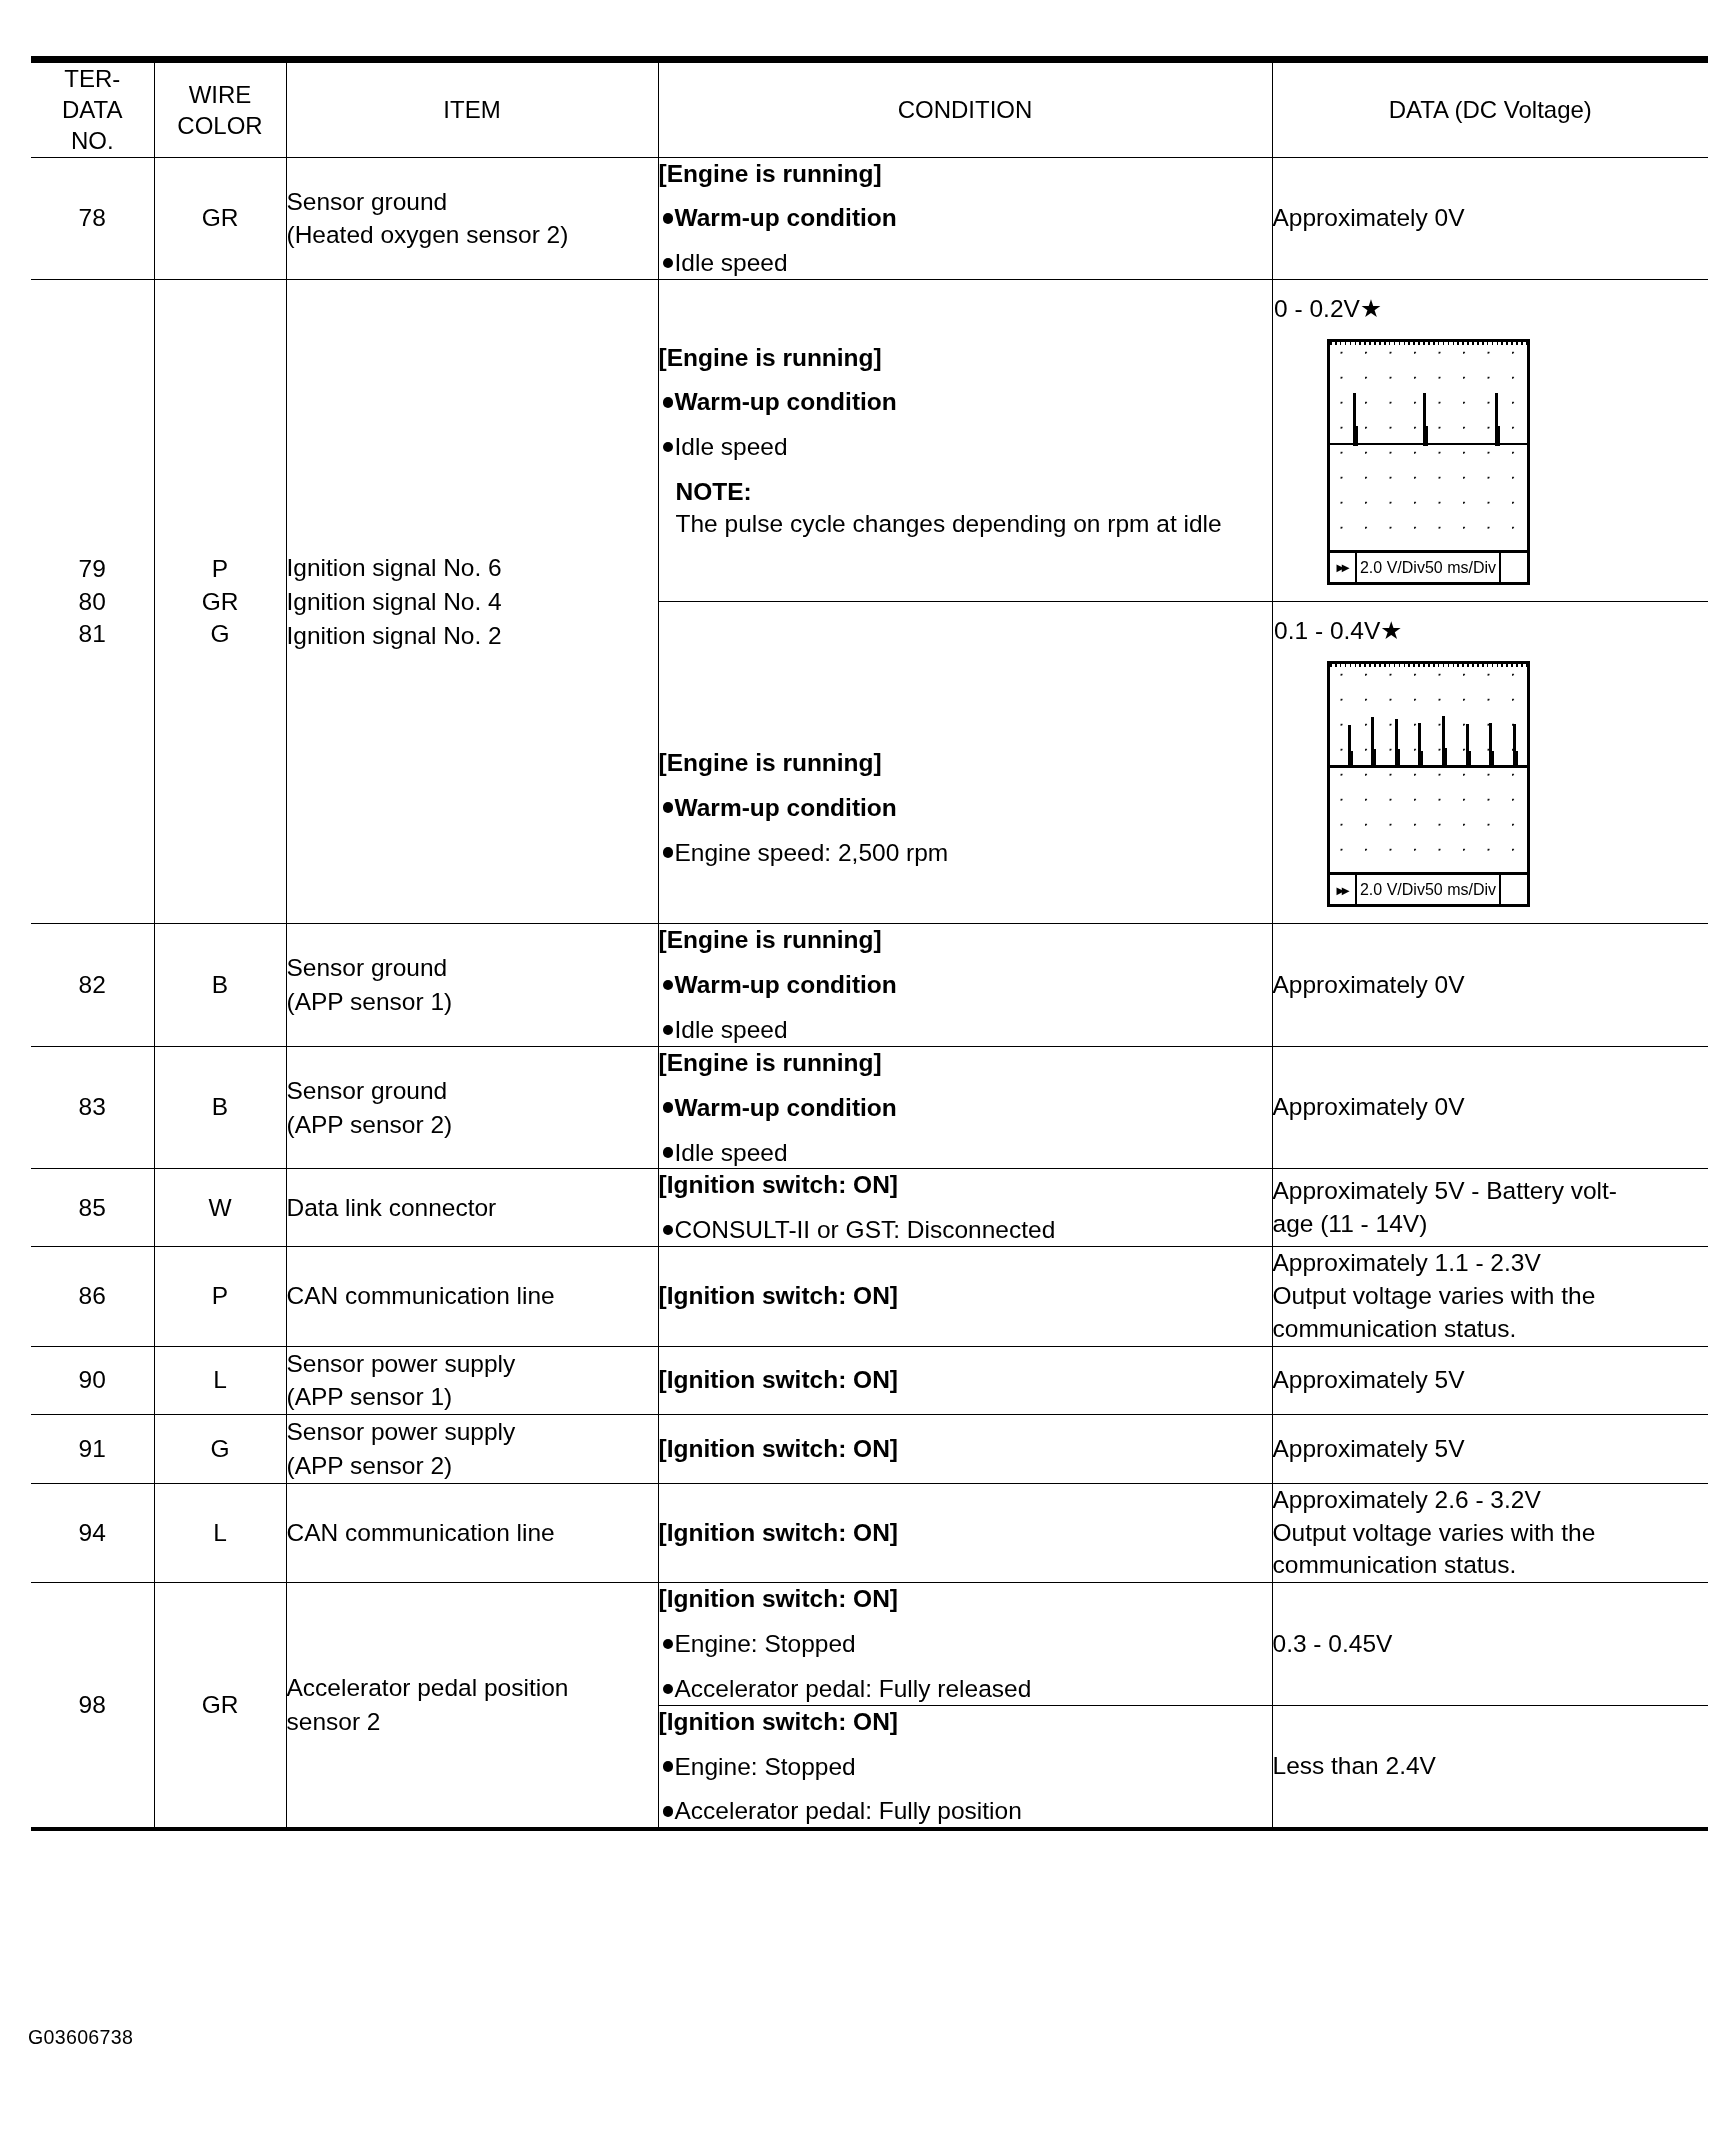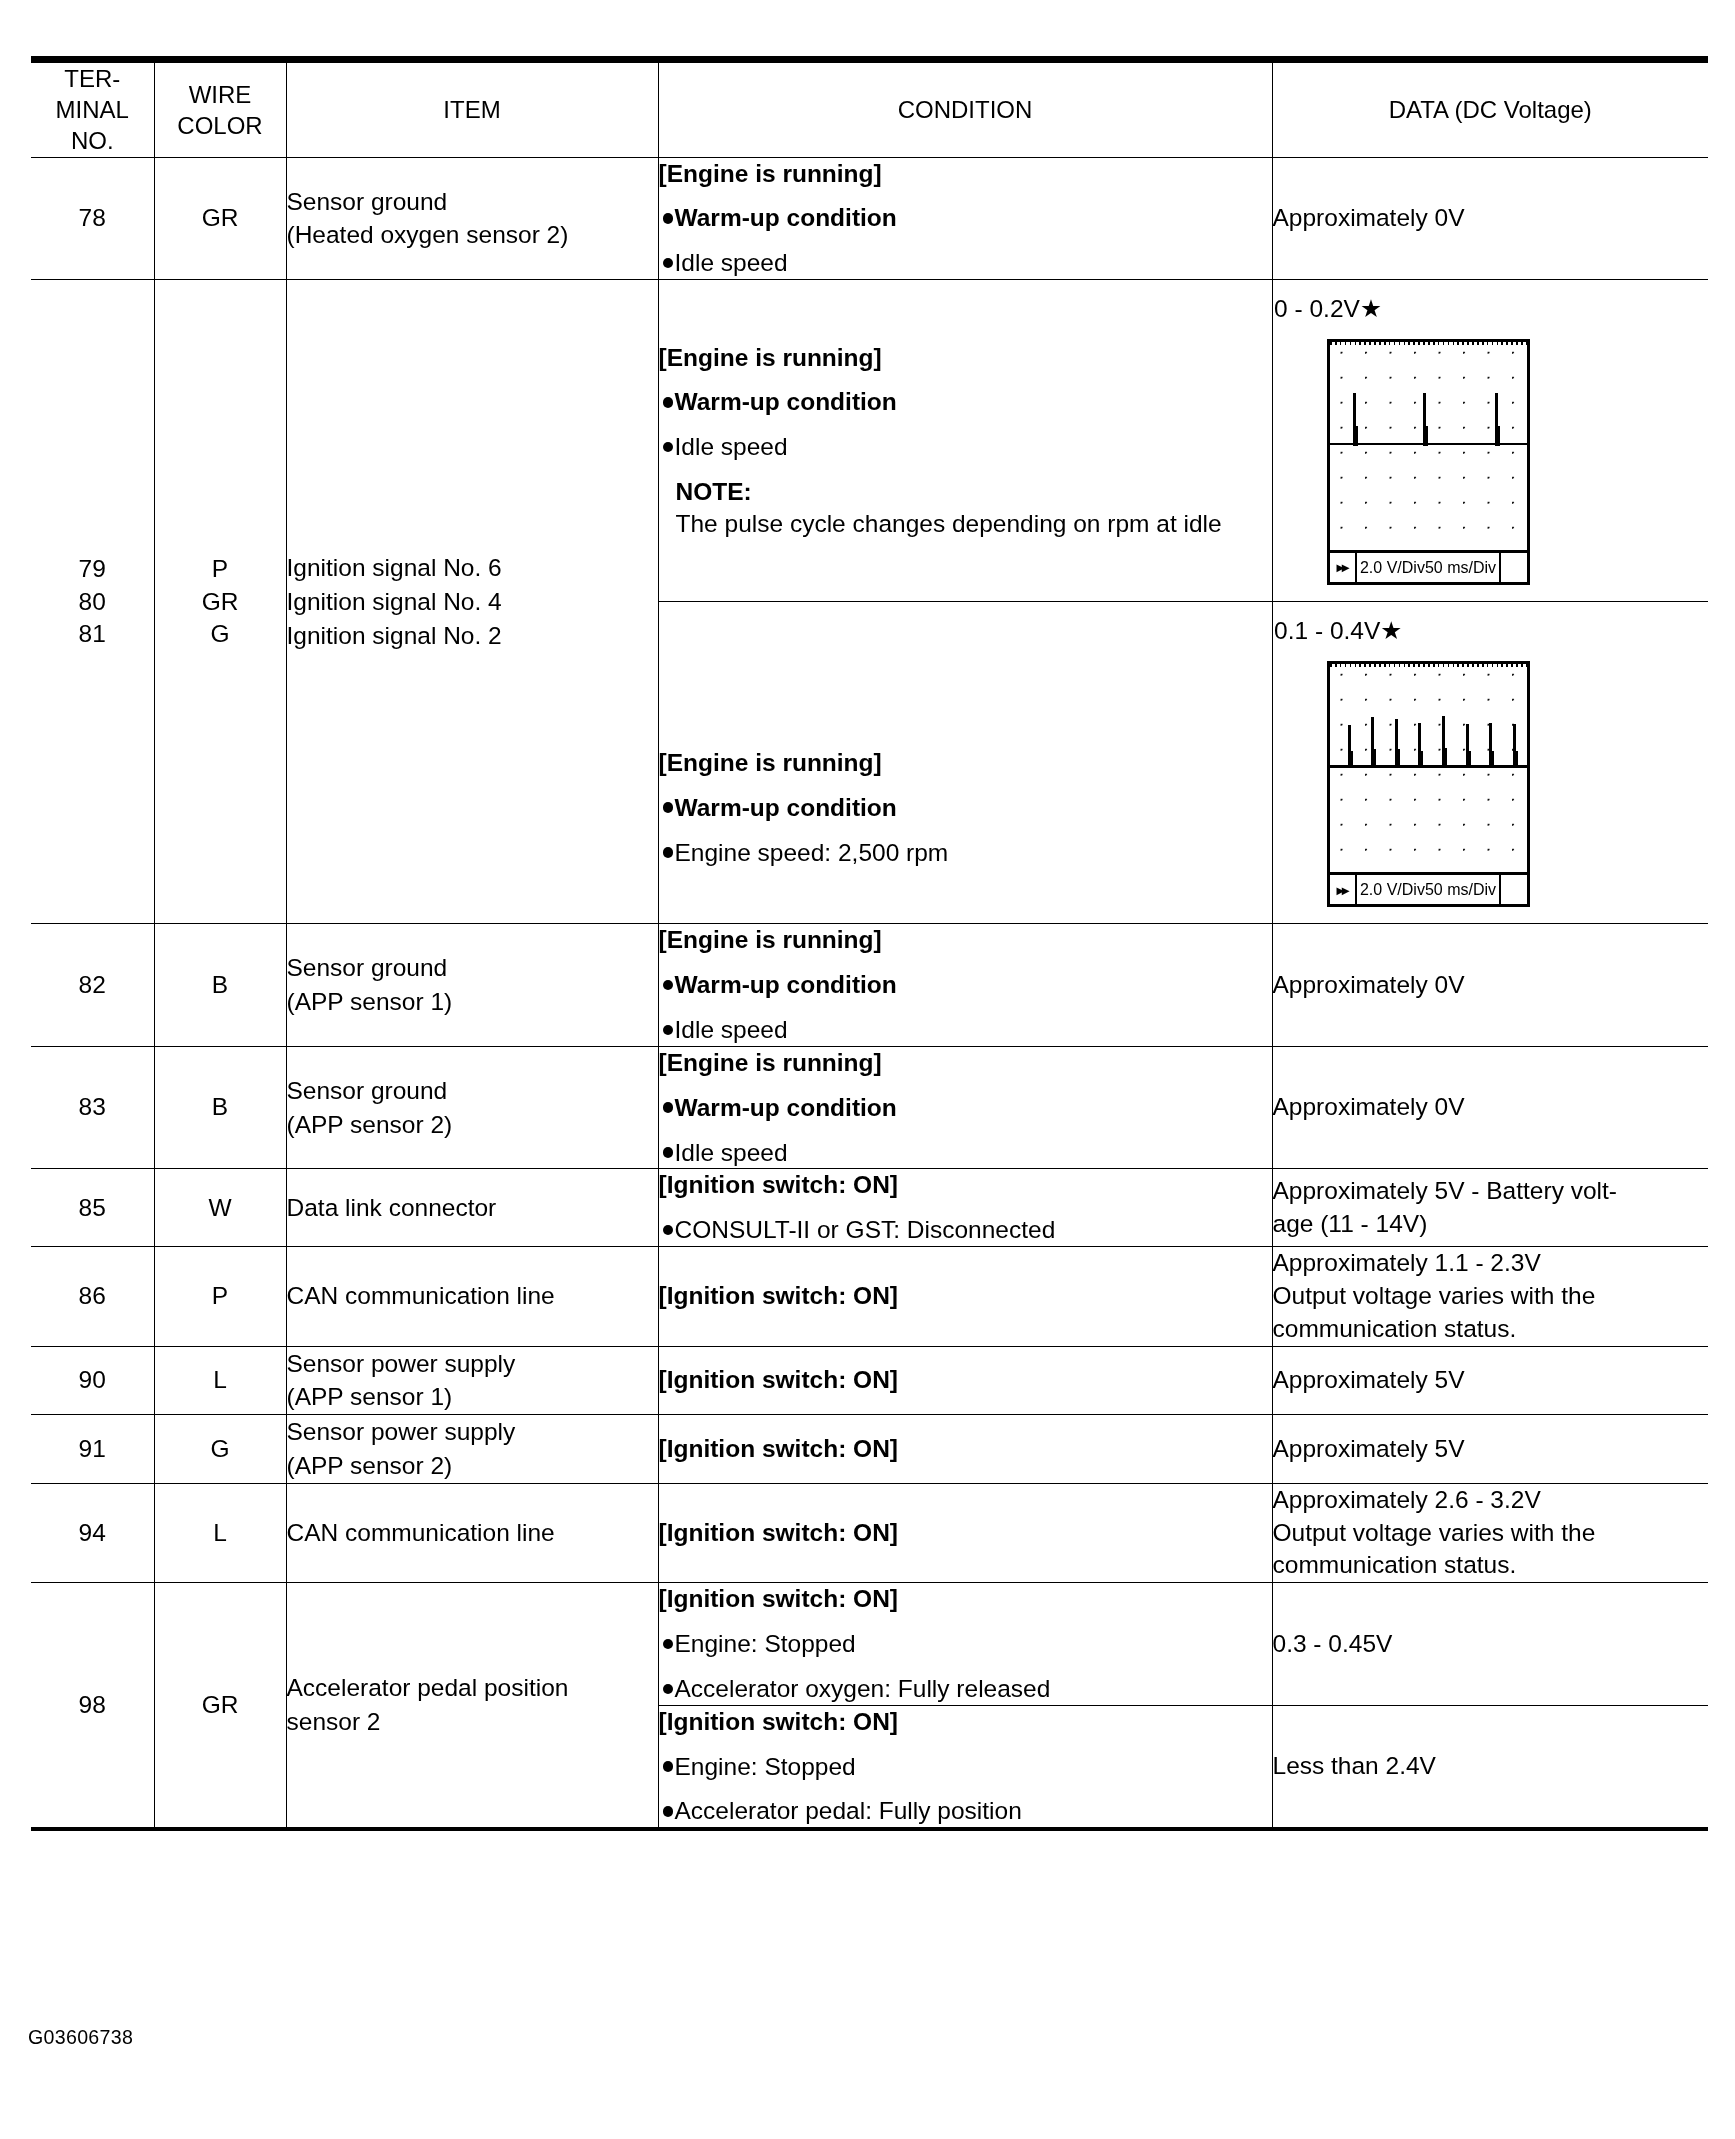"MINAL" span { text: MINAL -> DATA }
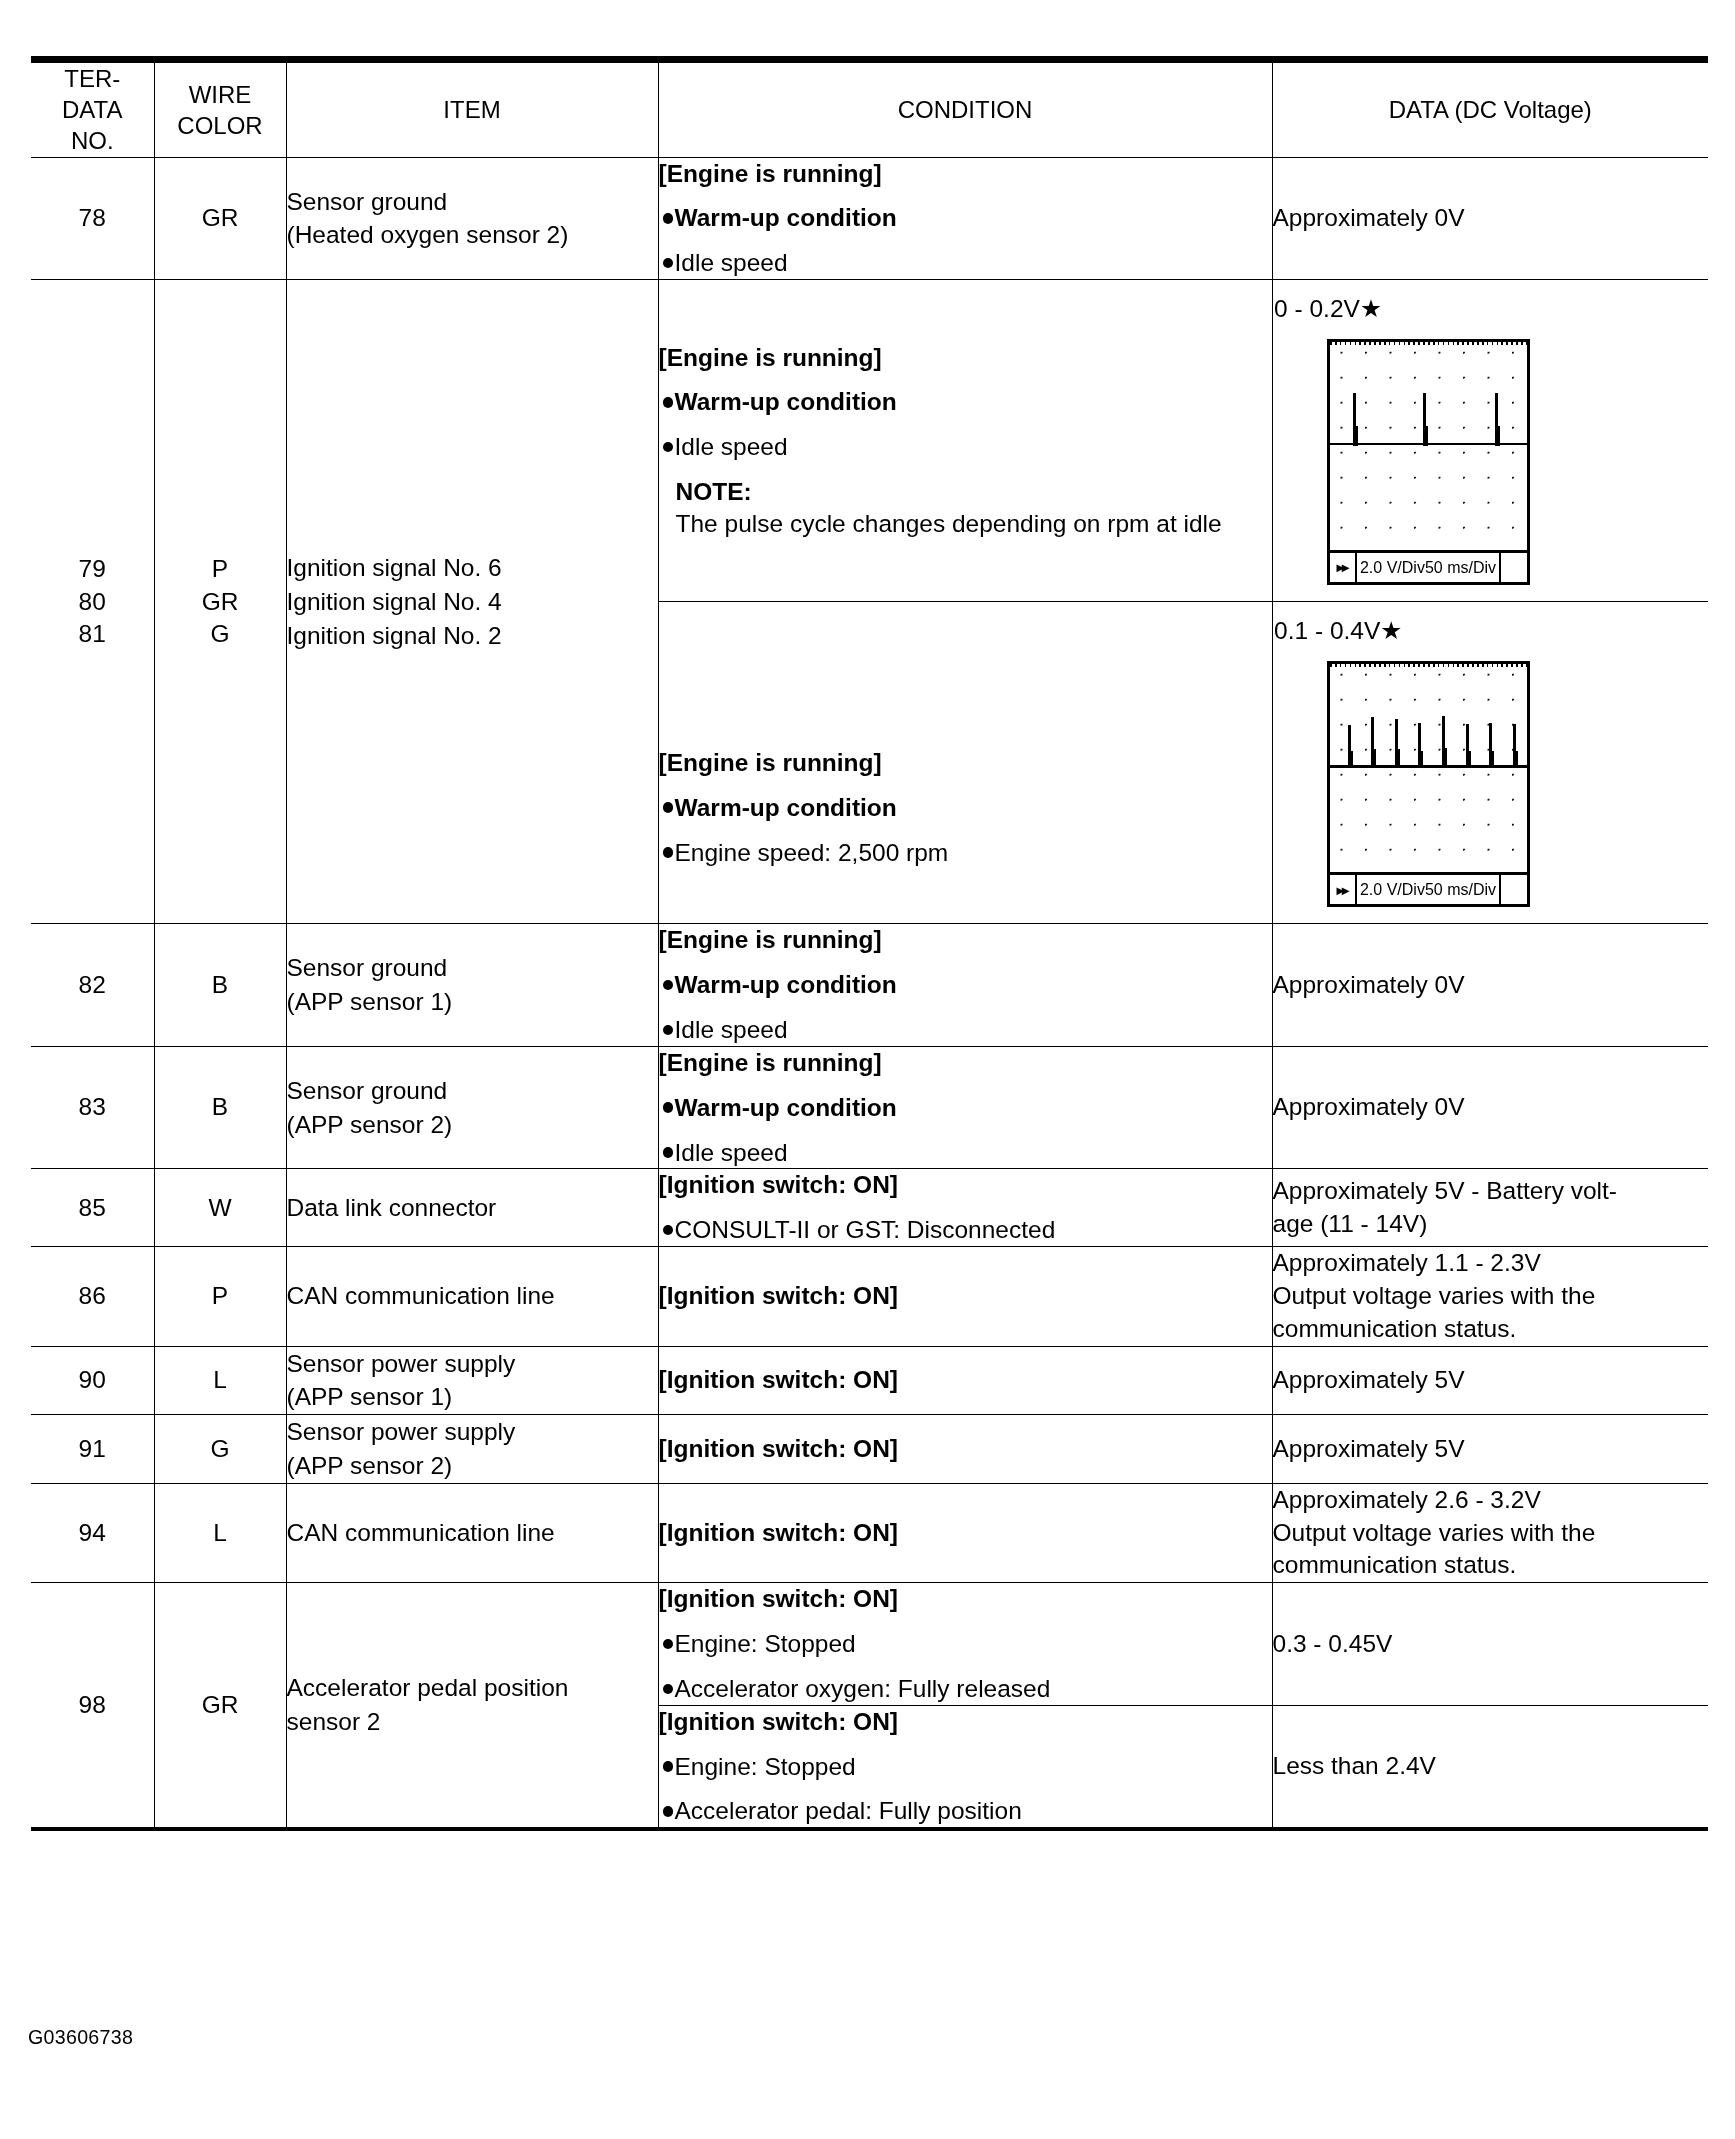"Accelerator oxygen: Fully released" li { text: oxygen -> pedal }
